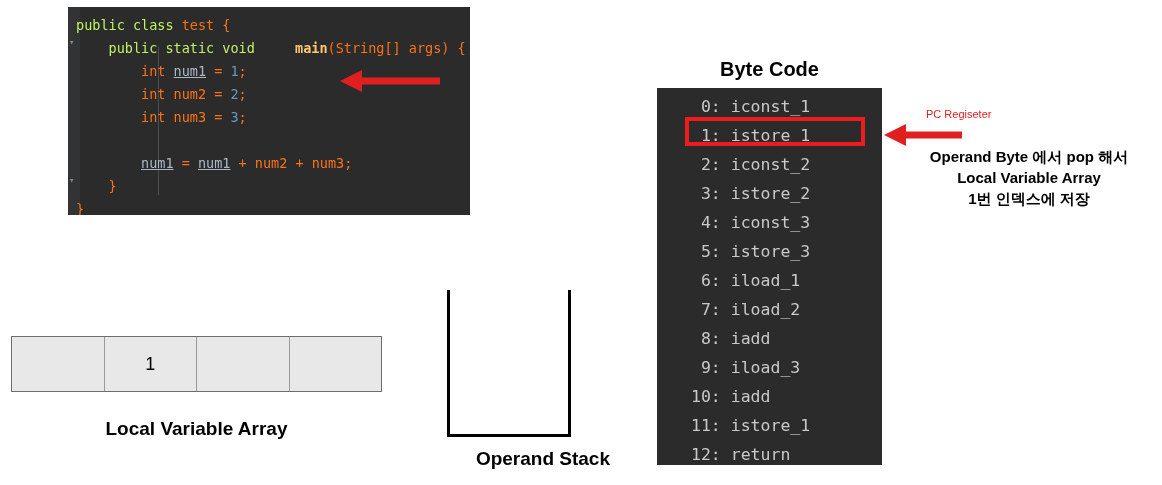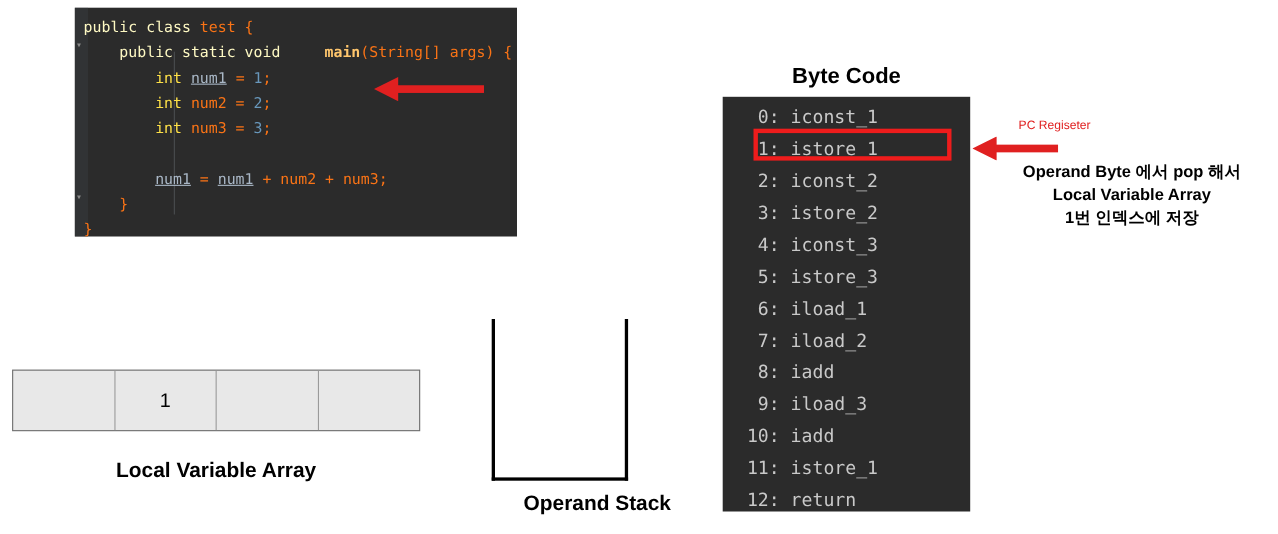"public" .kw { color: #fef9c3 -> #bef264 }
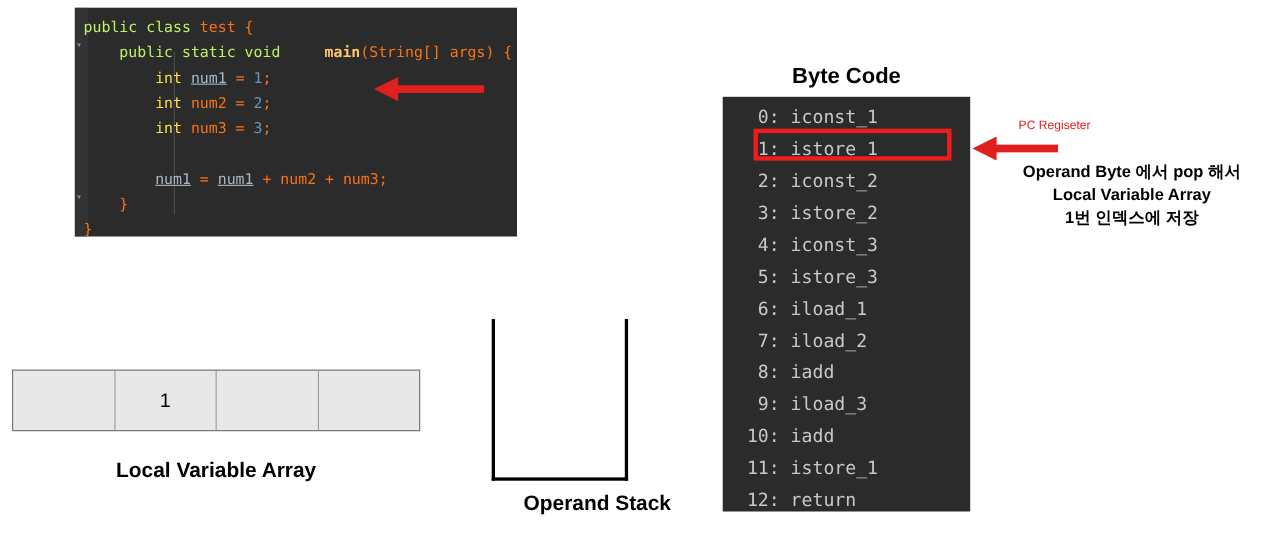"int" .typ { color: #fde047 -> #f97316 }
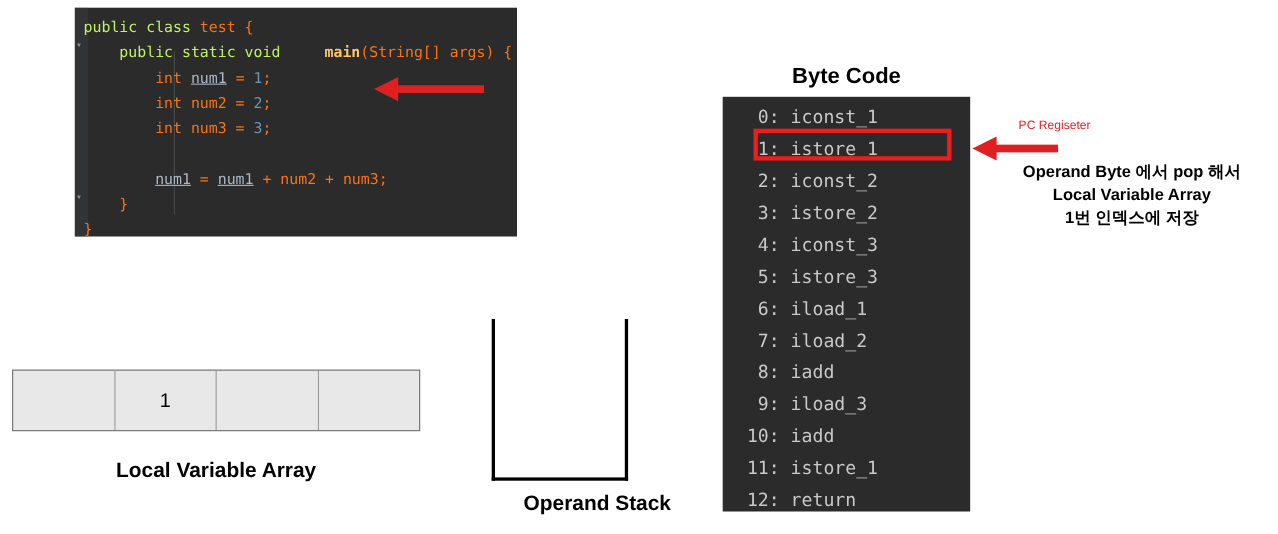"0: iconst_1" .bc-row { margin-left: none -> 12px }
